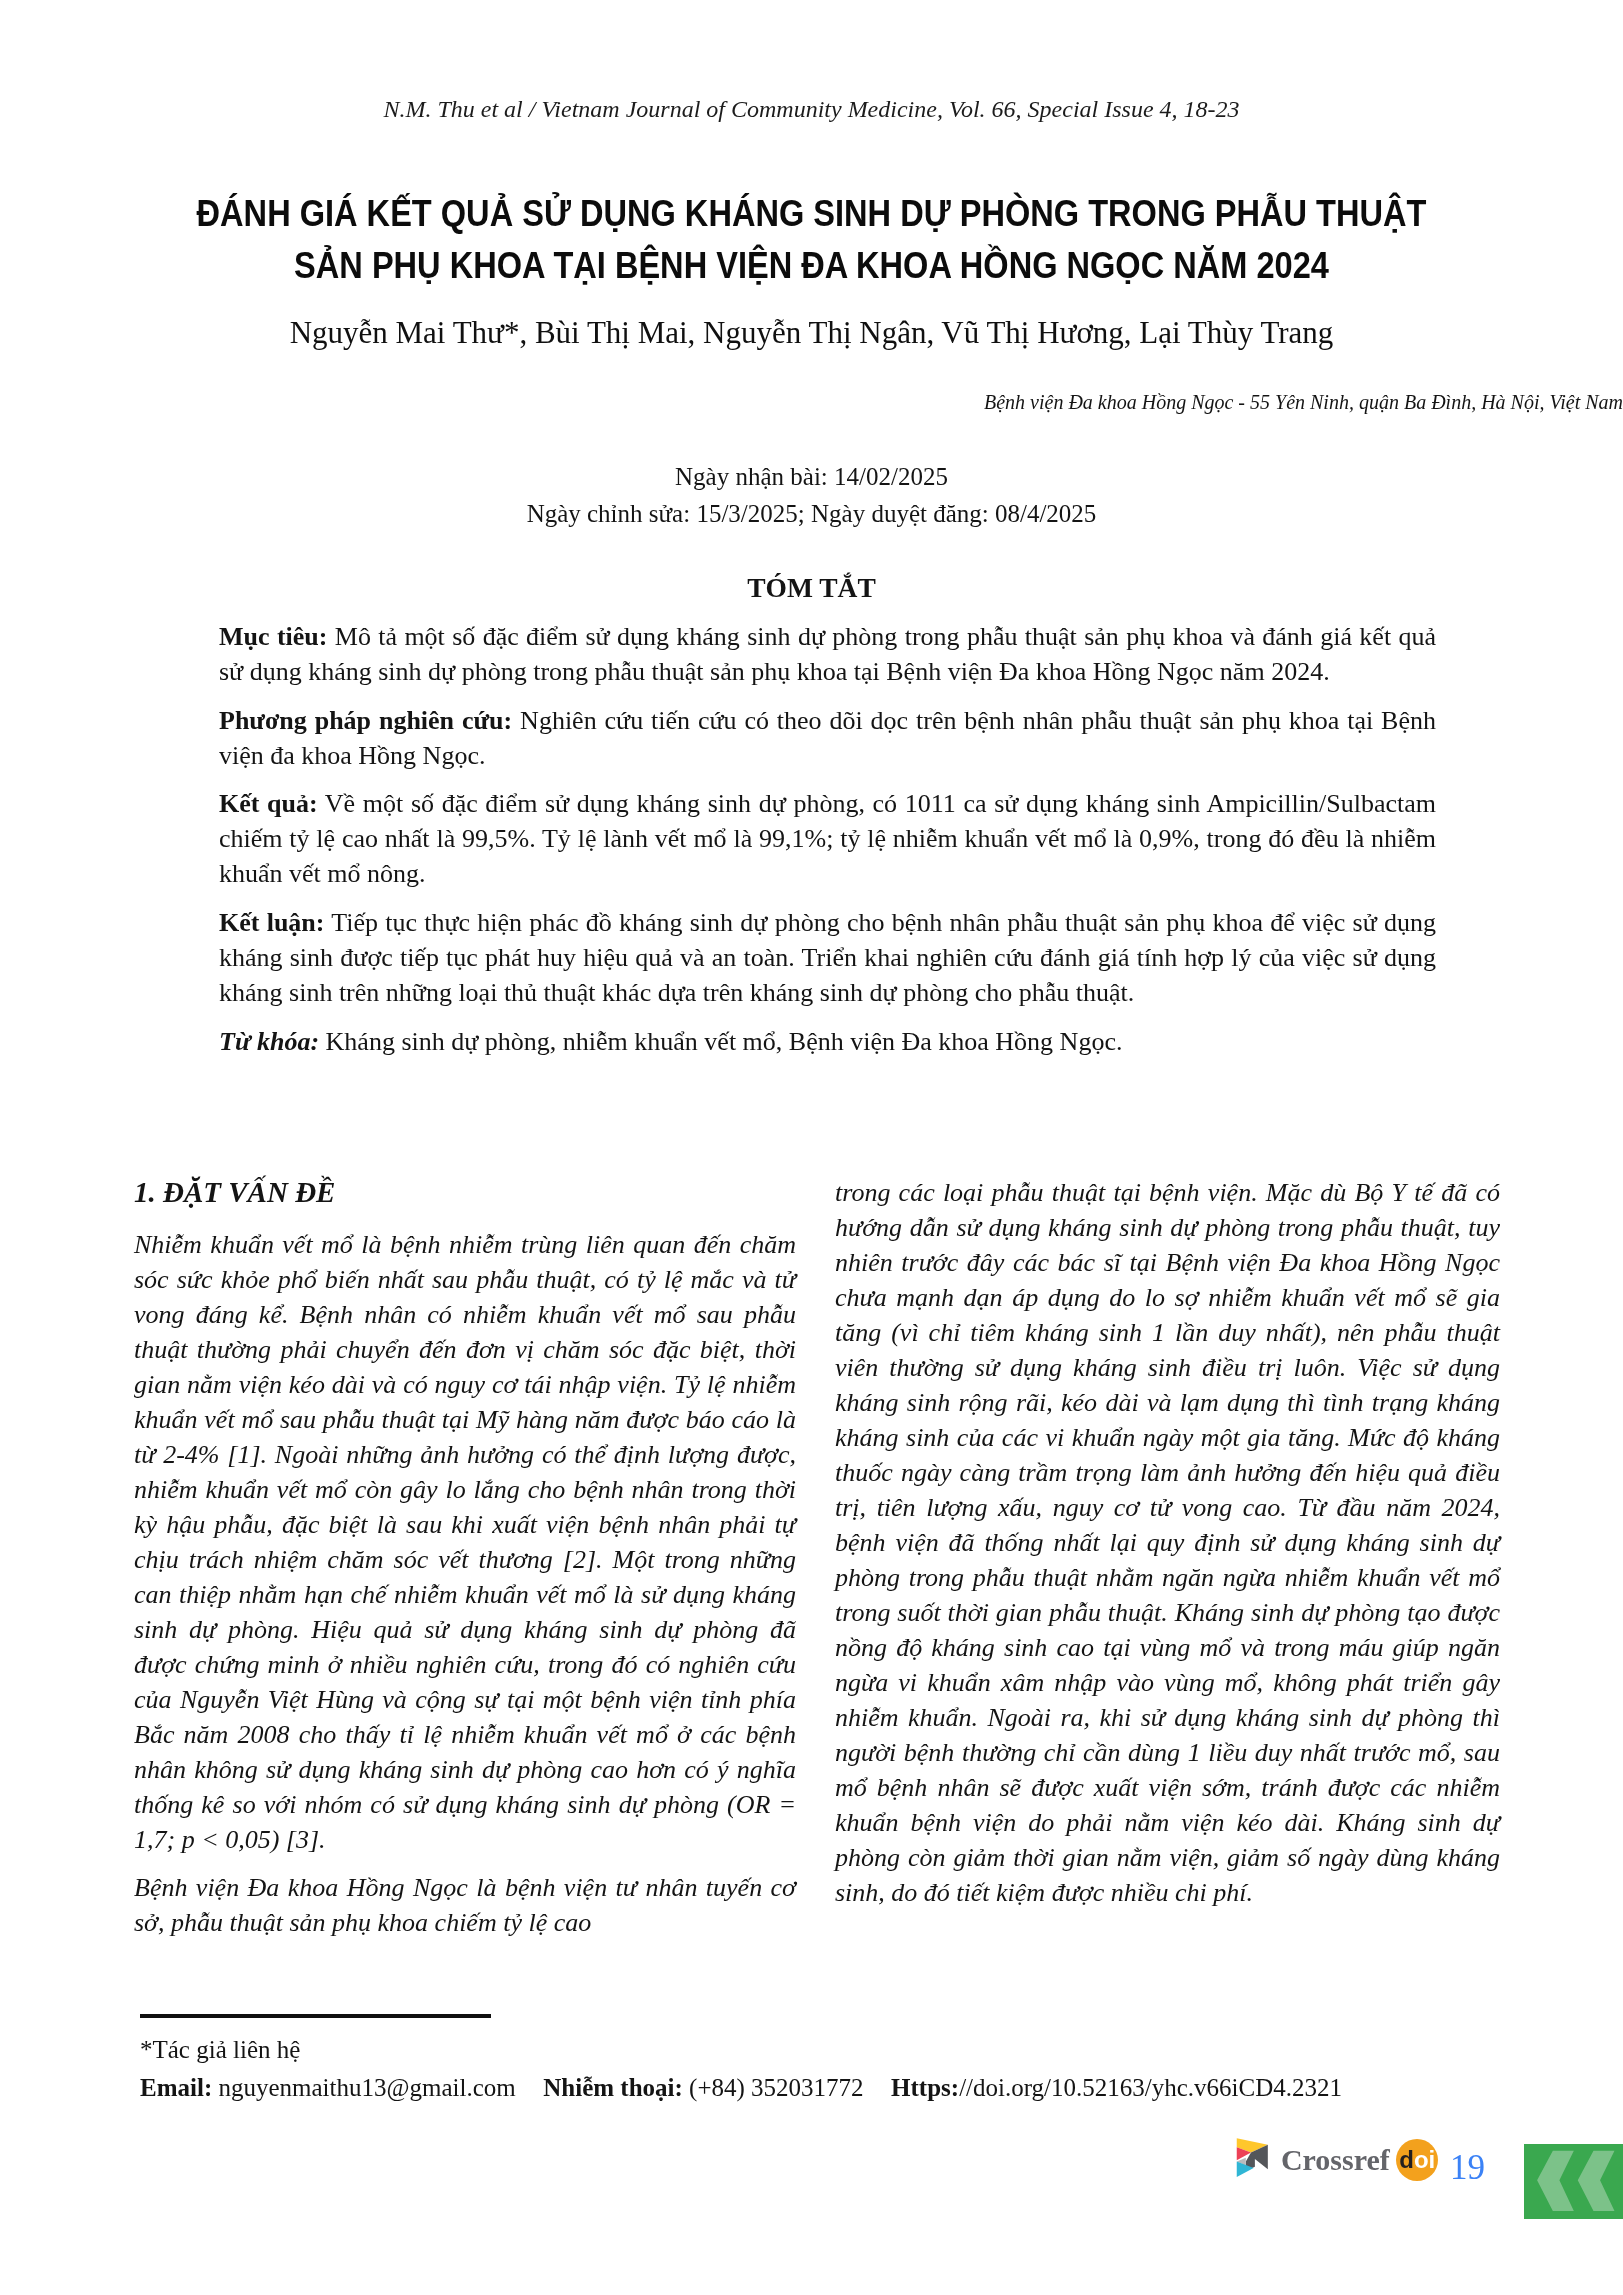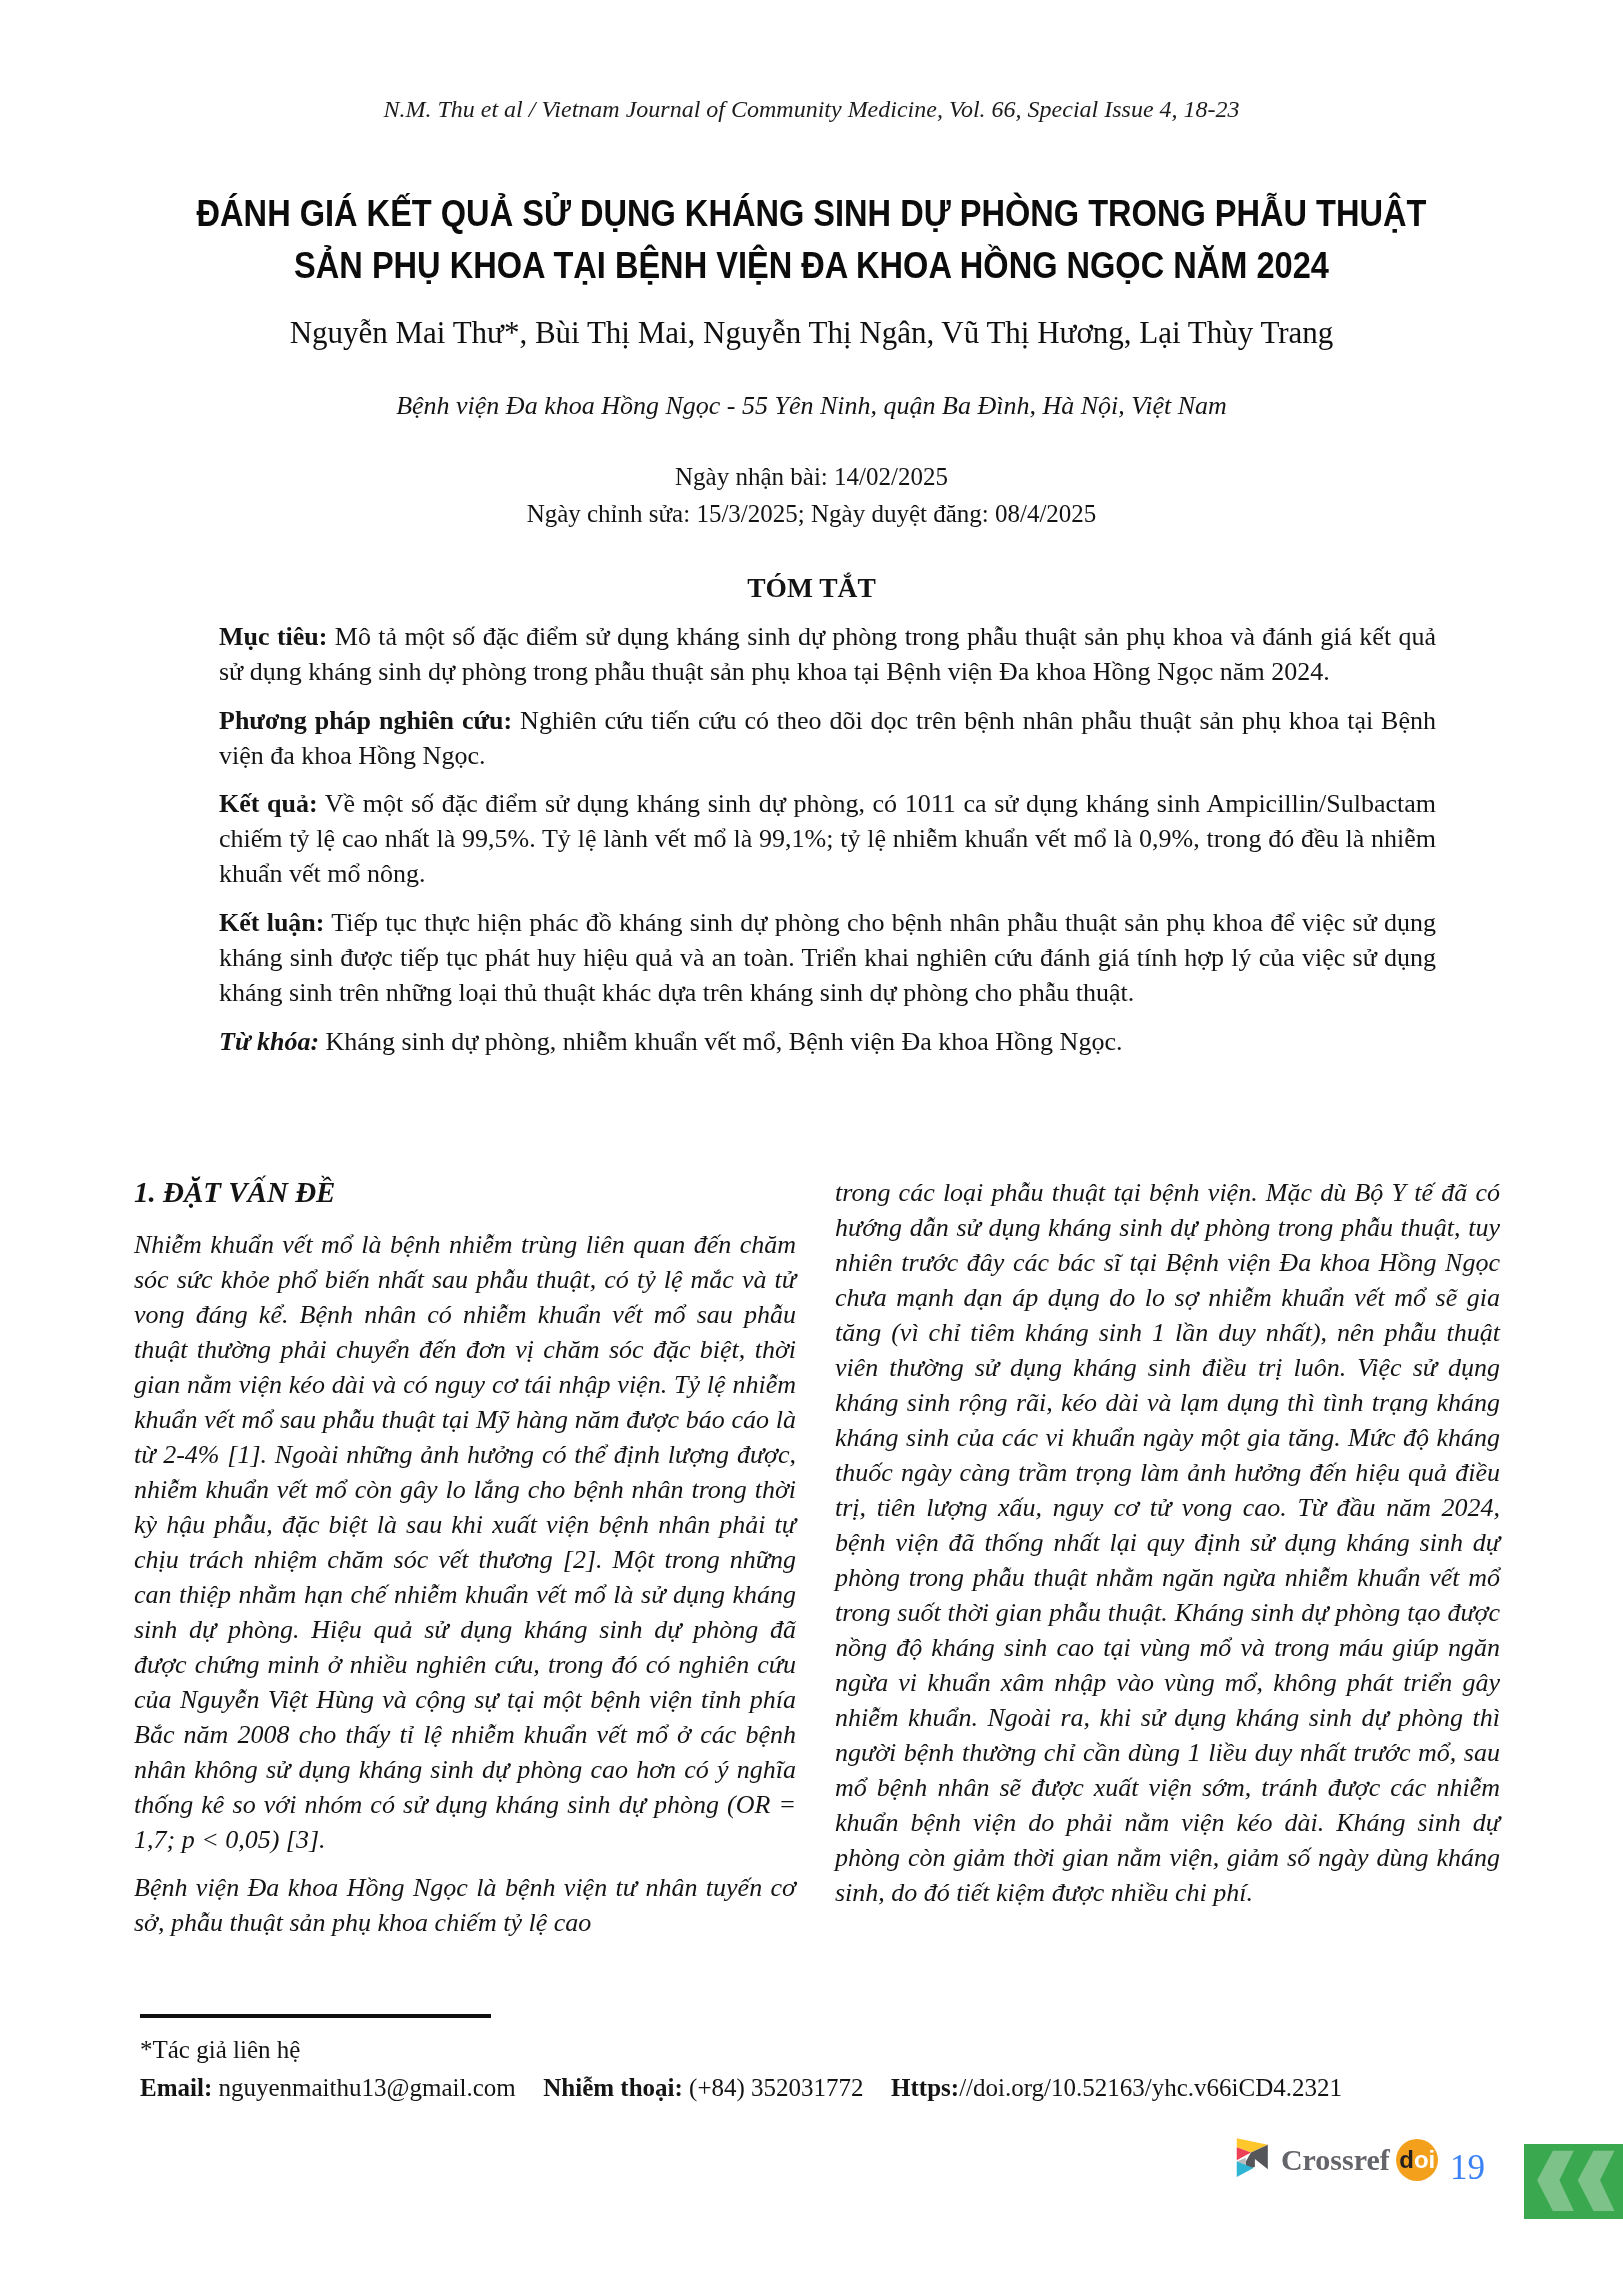"Bệnh viện Đa khoa Hồng Ngọc -" .affiliation-line { font-size: 26px -> 20px; text-align: center -> right }
